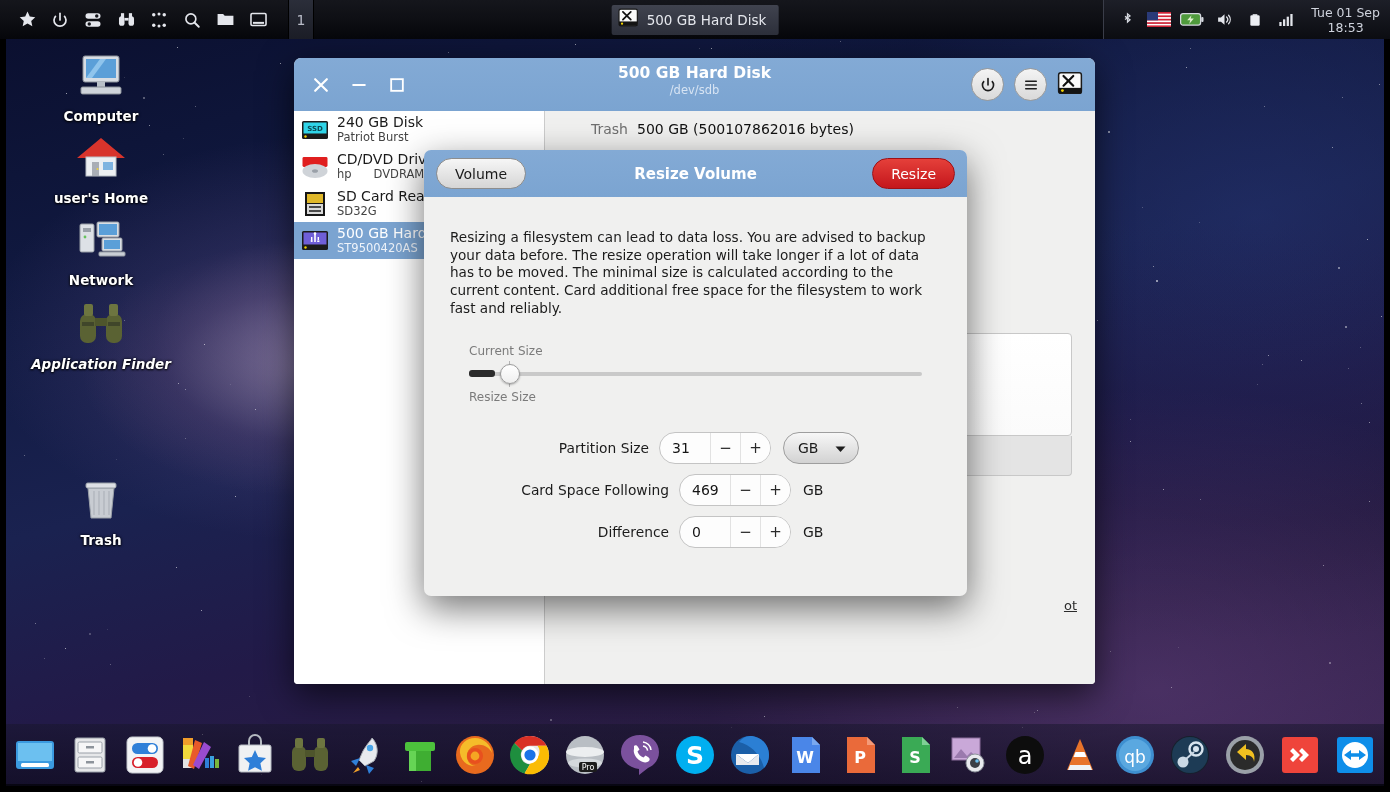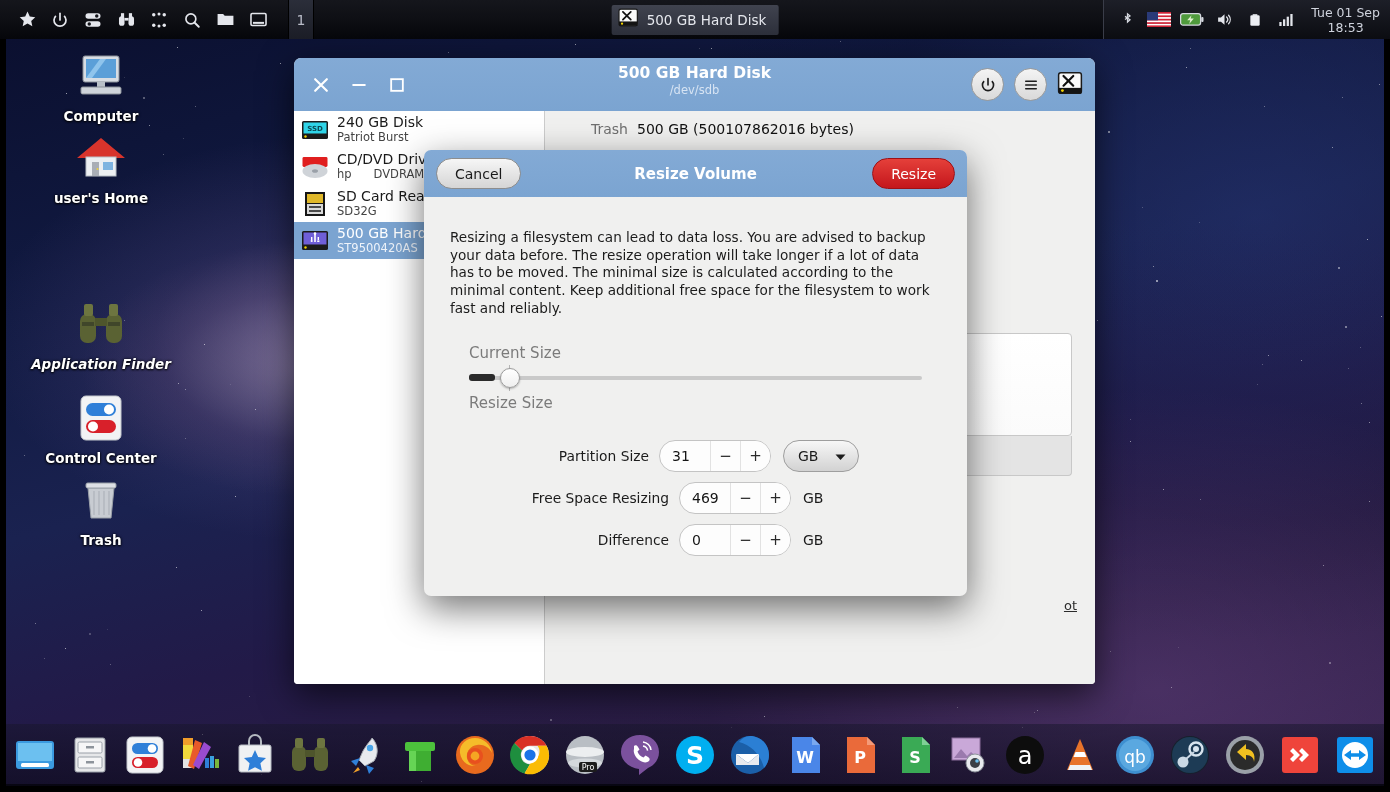"Cancel" div.pill-btn { text: Cancel -> Volume }
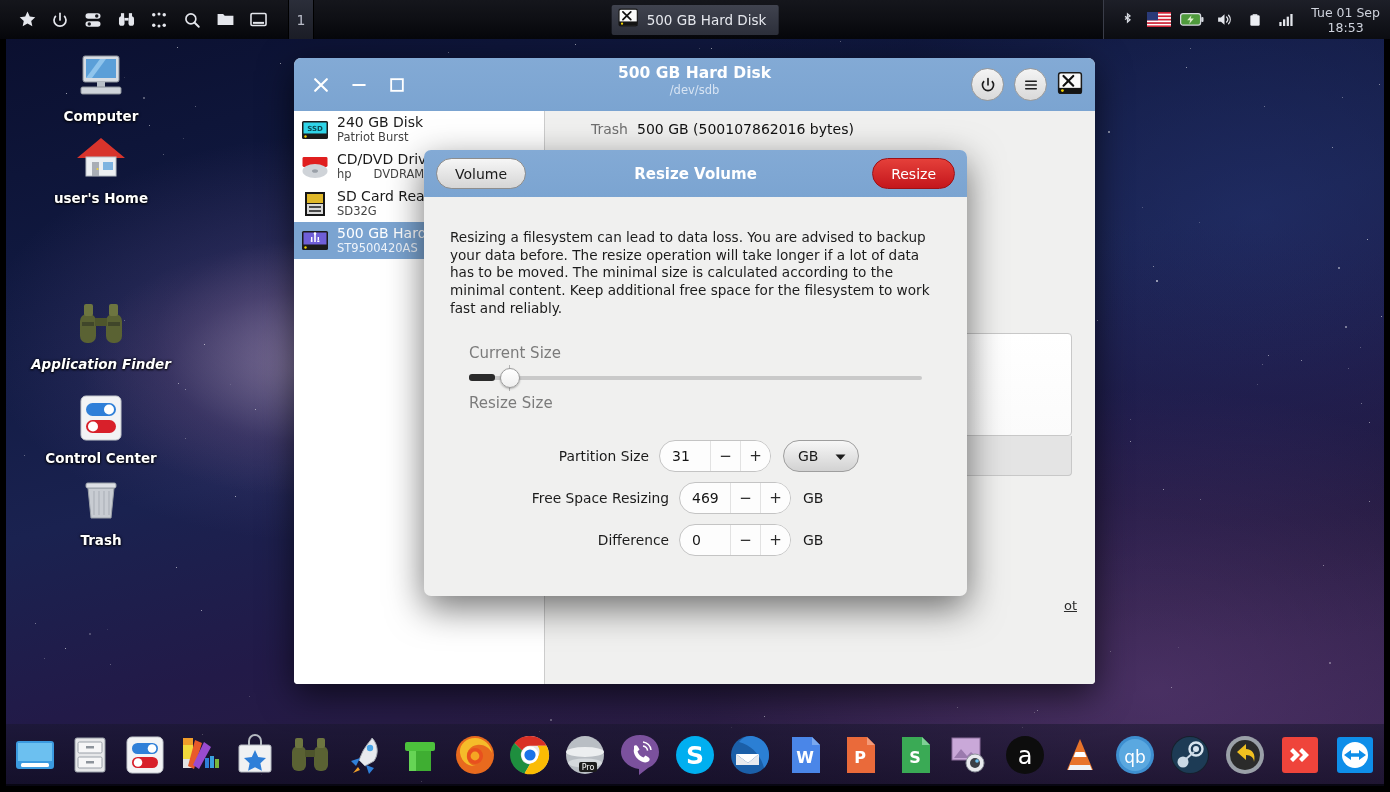"Resizing a filesystem can lead" div { text: minimal content. Keep -> current content. Card }
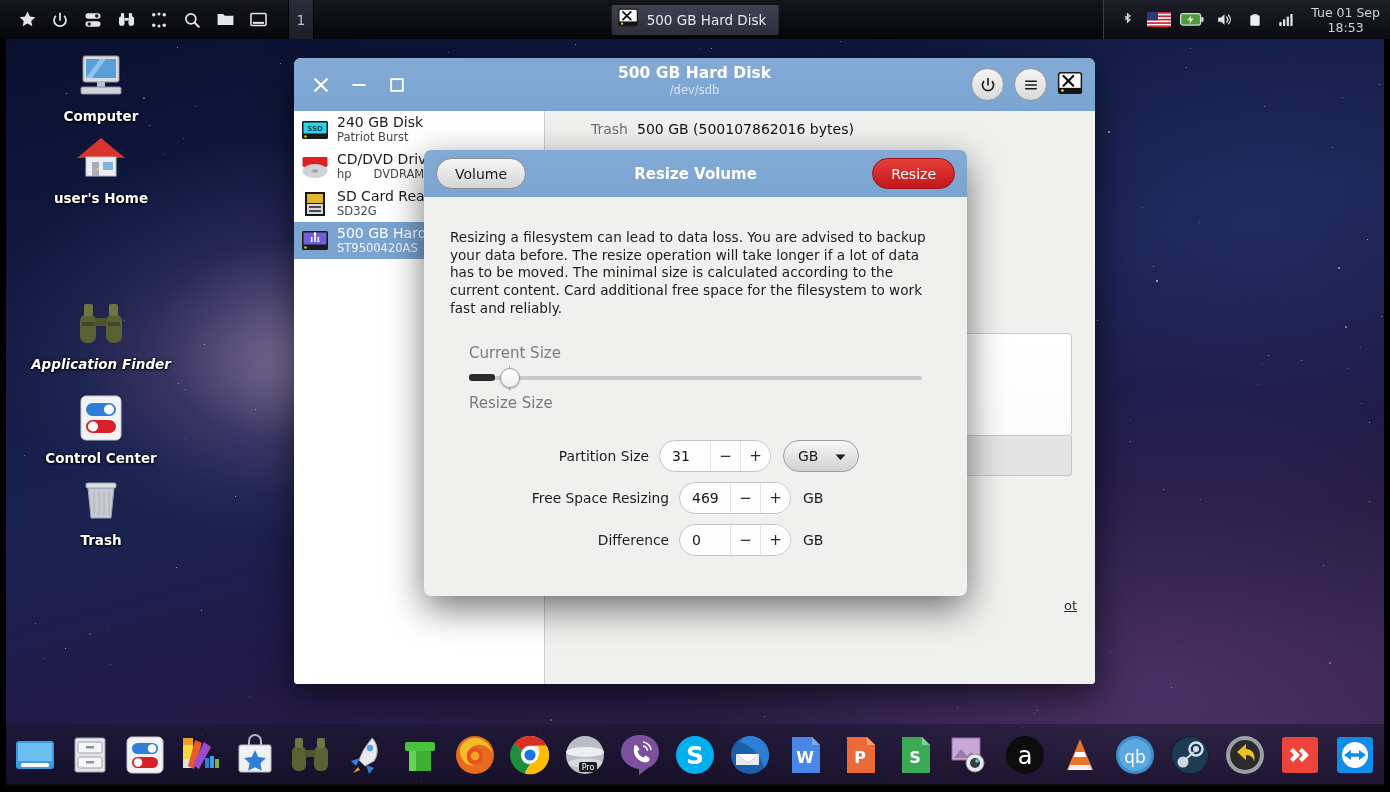"Network" div.desk-icon { html: none -> <div> <div> <svg> <rect></rect> <rect></rect> <circle></circle> <rect></rect> <rect></rect> <rect></rect> <rect></rect> <rect></rect> </svg> </div> <div>Network</div> </div> }
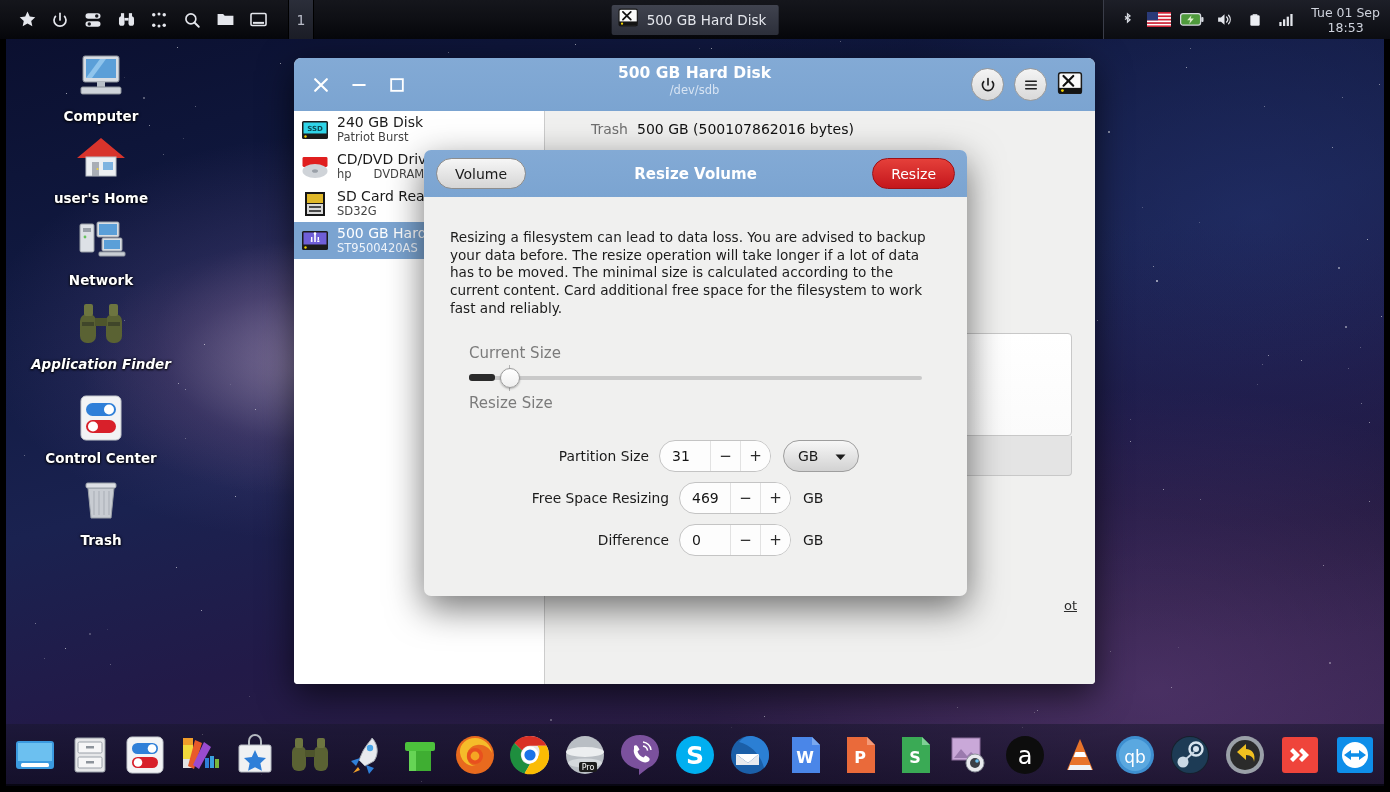"Current Size" .slider-cap { font-size: 15px -> 12px }
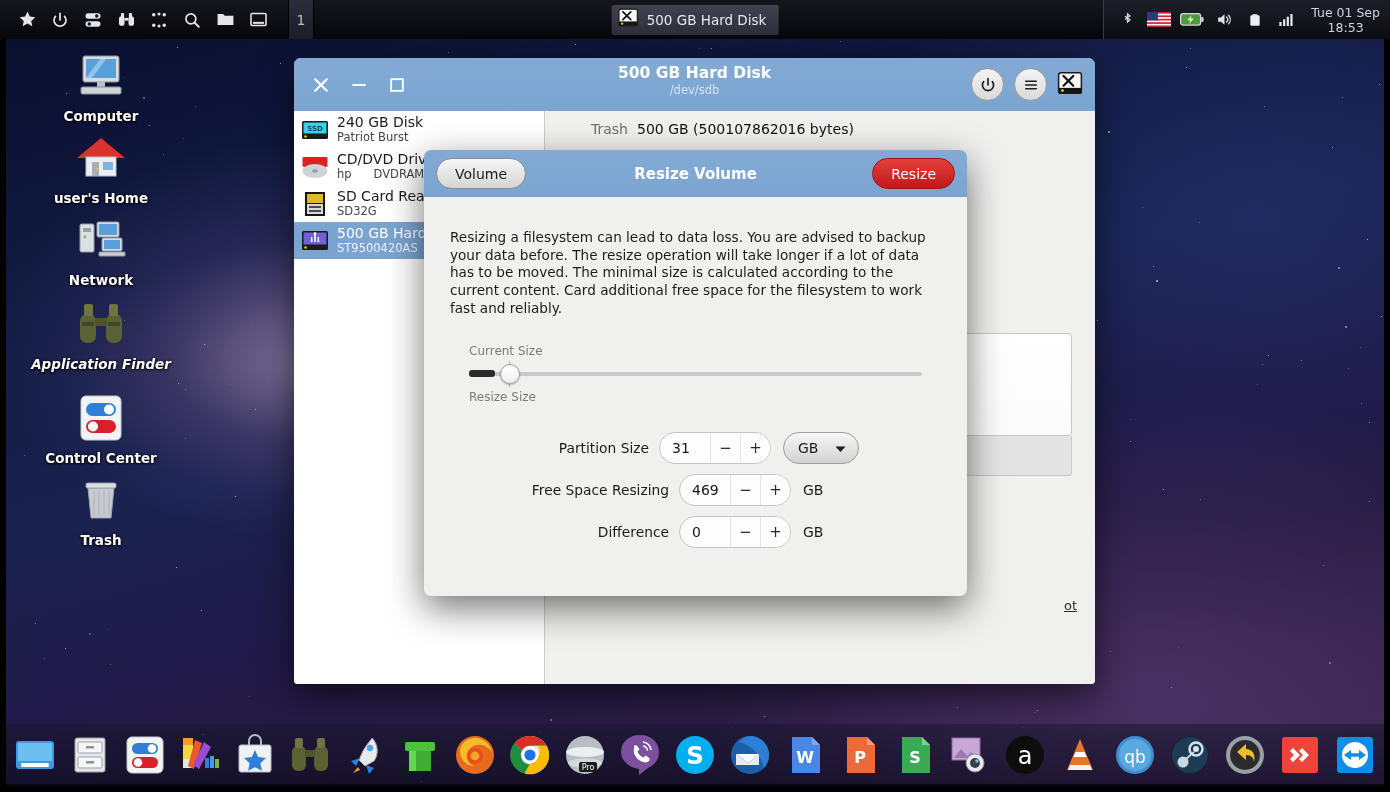"Control Center" div.desk-icon { html: <div> <div> <svg> <rect></rect> <rect></rect> <circle></circle> <rect></rect> <circle></circle> </svg> </div> <div>Control Center</div> </div> -> none }
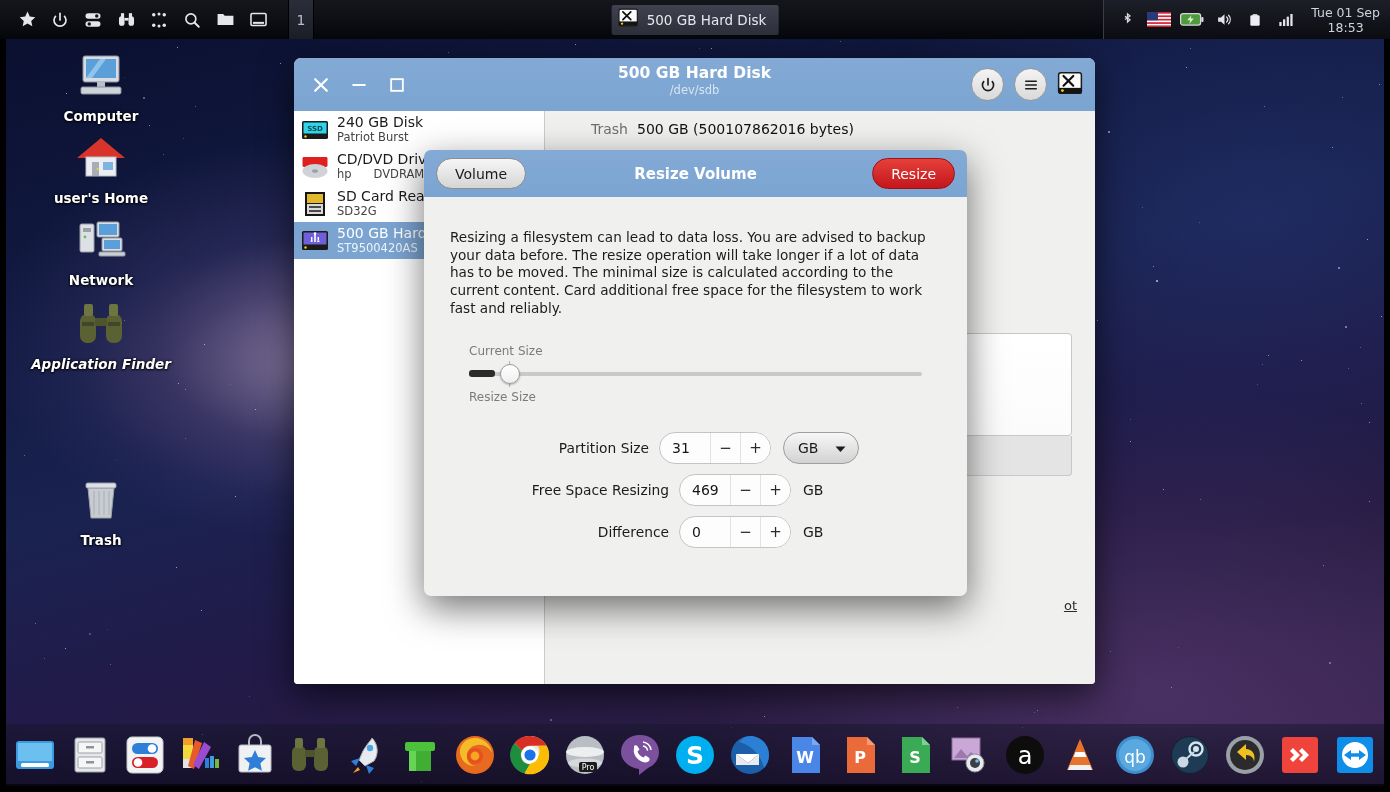"Free Space Resizing" span.field-lbl { text: Free Space Resizing -> Card Space Following }
